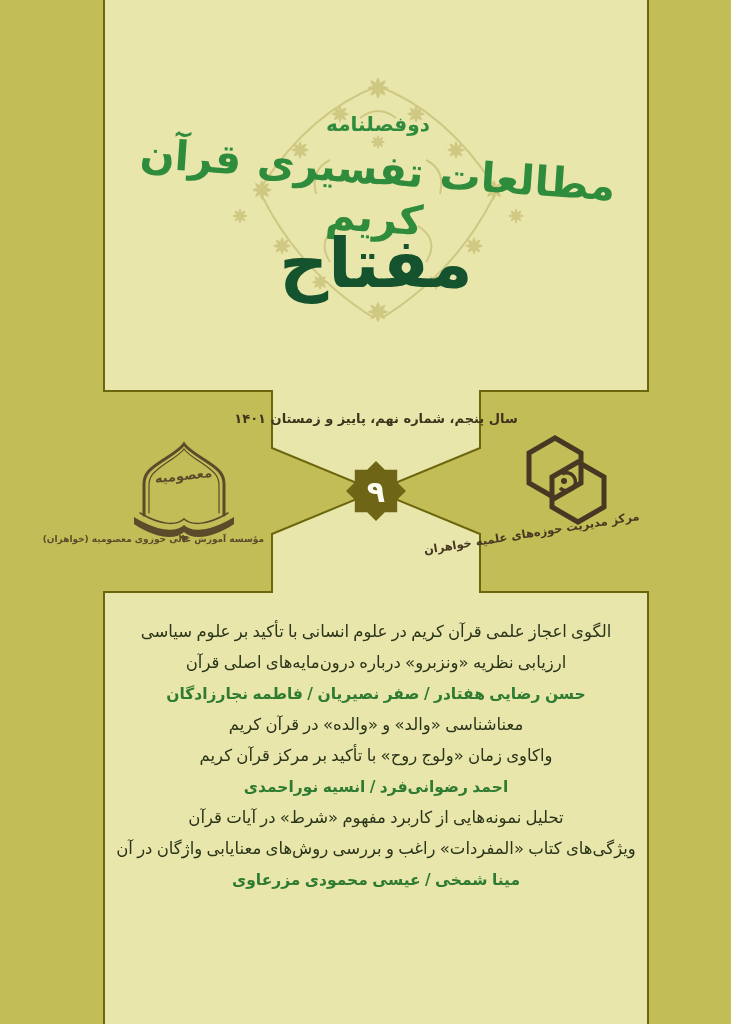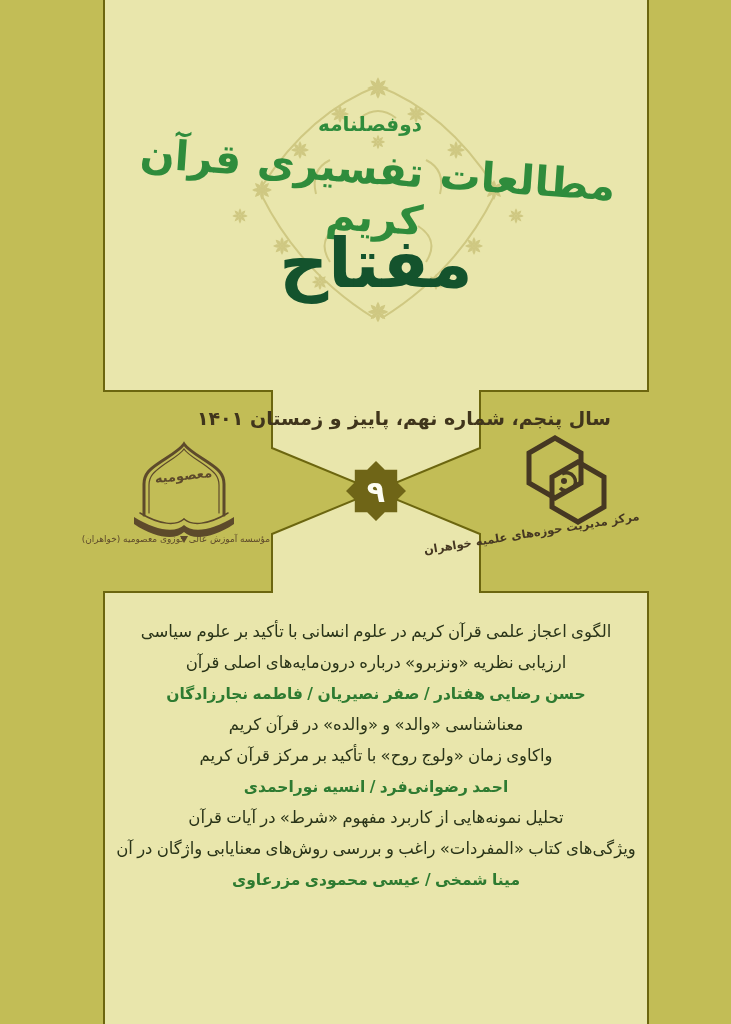"دوفصلنامه" .journal-type { left: 98px -> 106px }
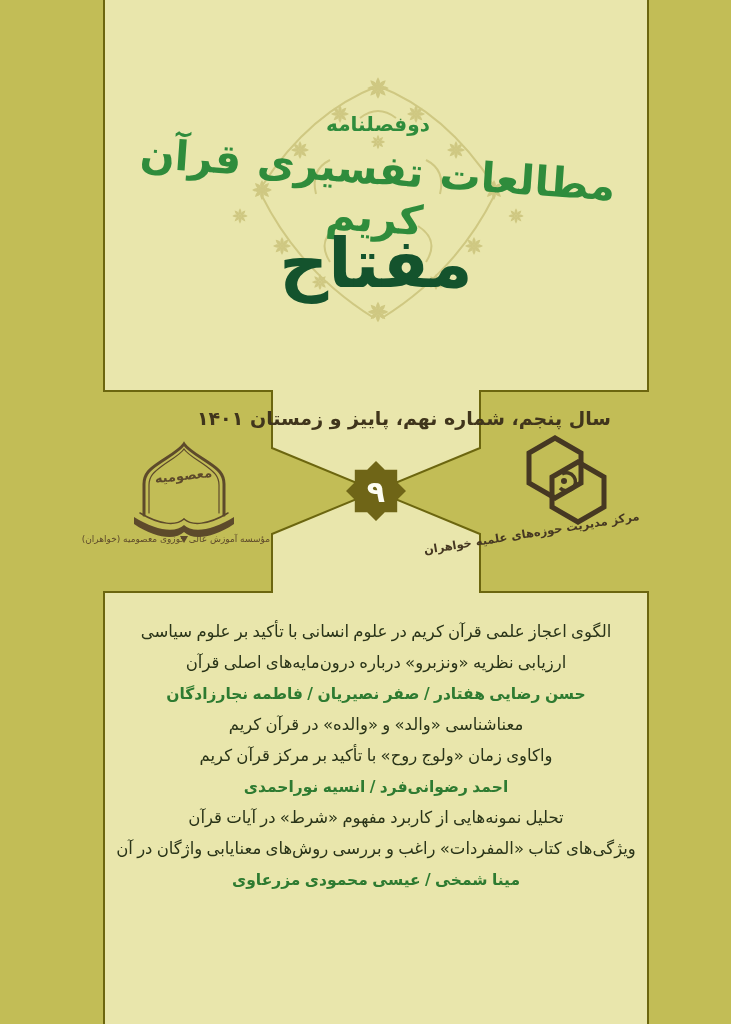"سال پنجم، شماره نهم، پاییز" .issue-band { font-size: 19px -> 13px; padding-left: 28px -> none }
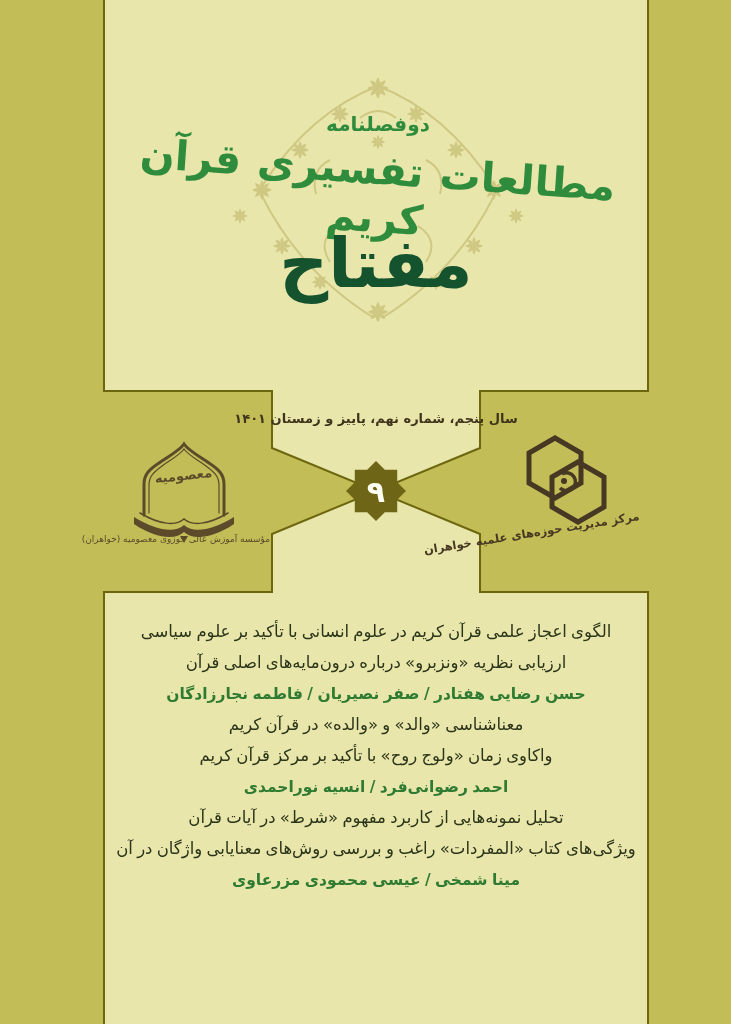"مؤسسه آموزش عالی حوزوی معصومیه" .left-caption { font-weight: normal -> bold; left: 110px -> 104px }
